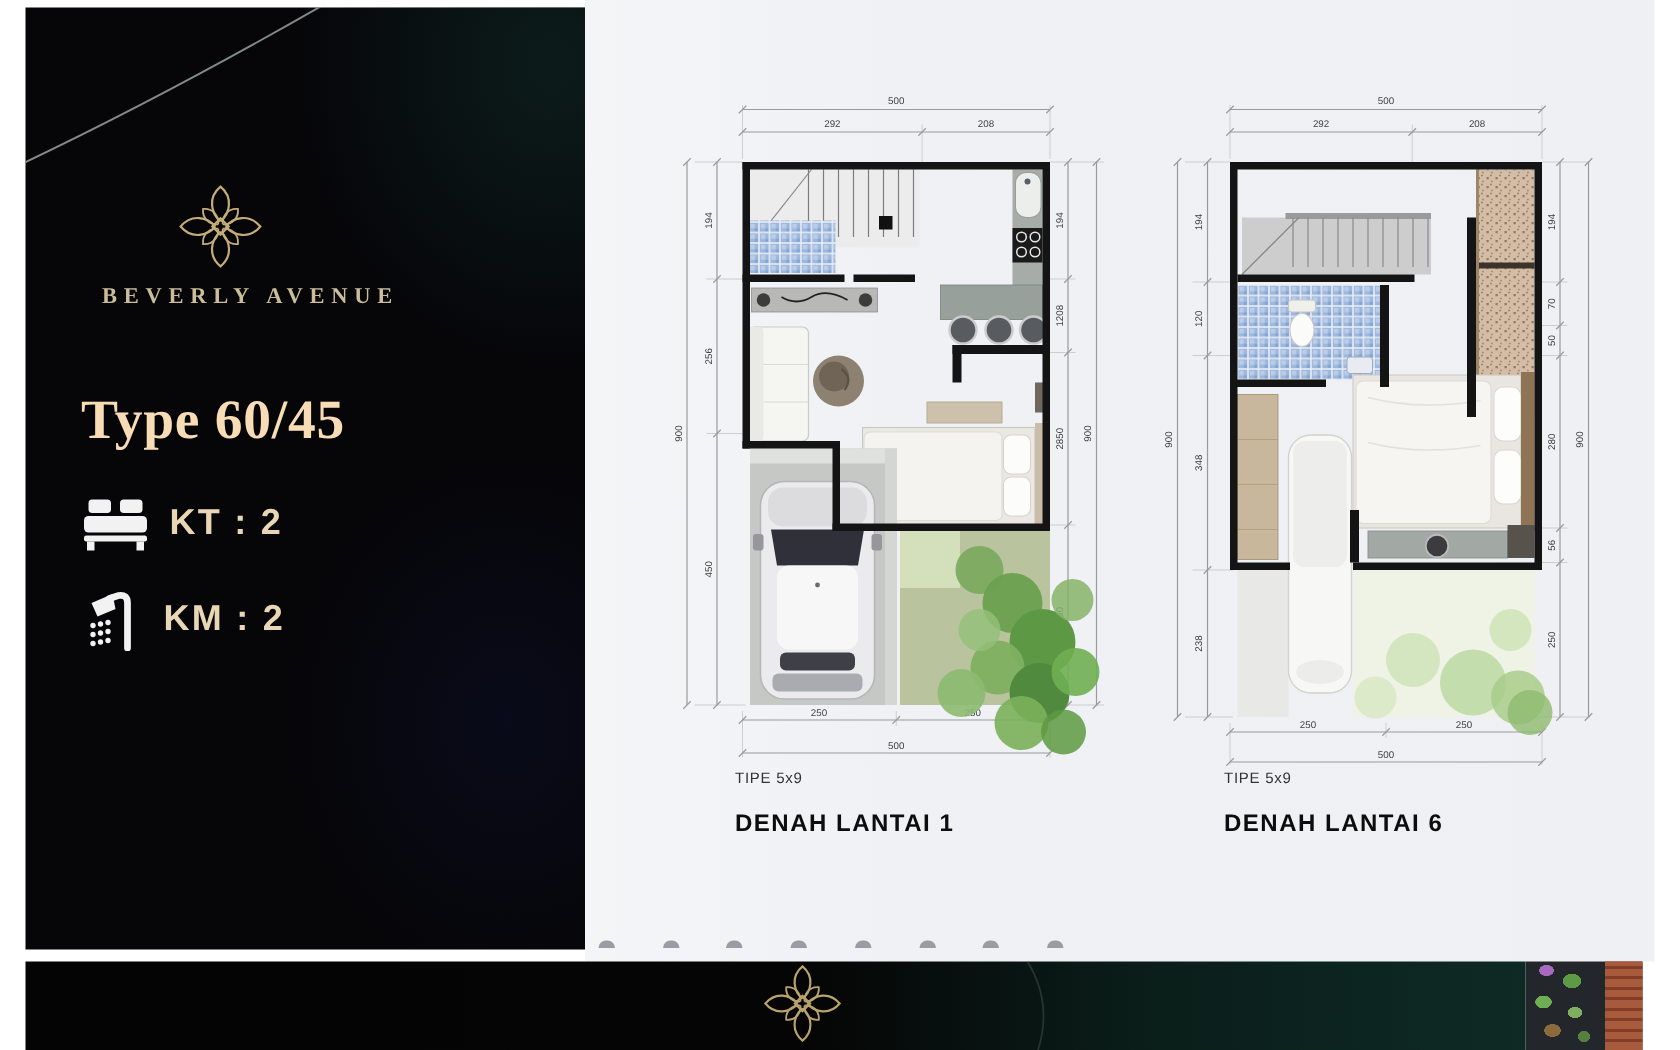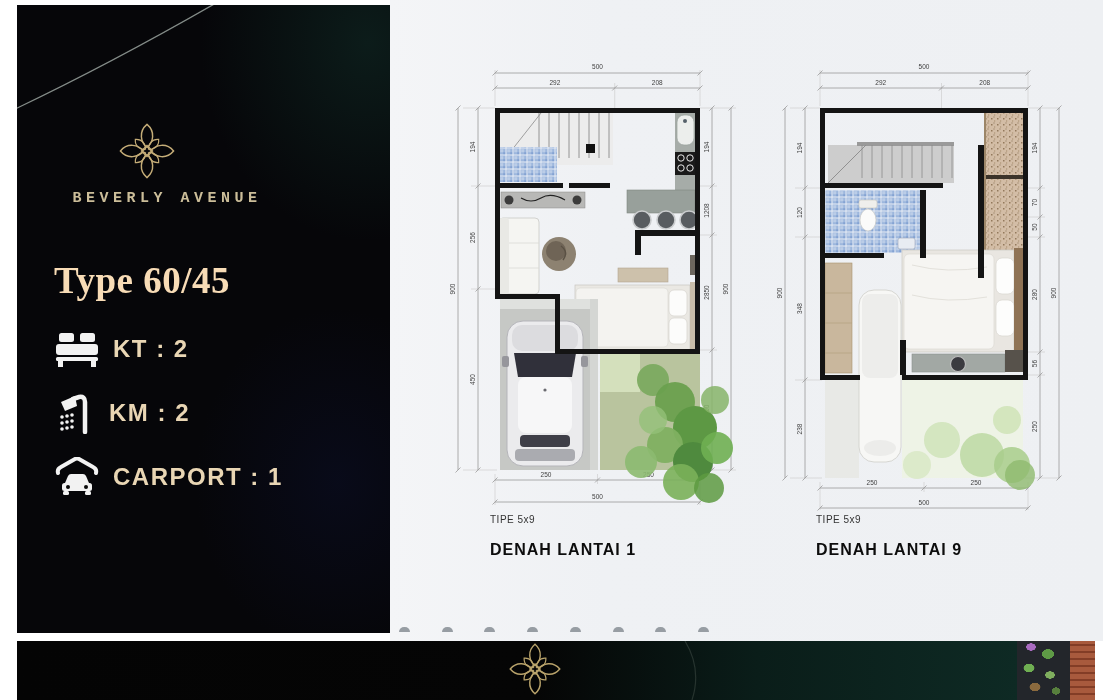"BEVERLY AVENUE" .brand { font-family: Liberation Mono, monospace -> Liberation Serif, serif }
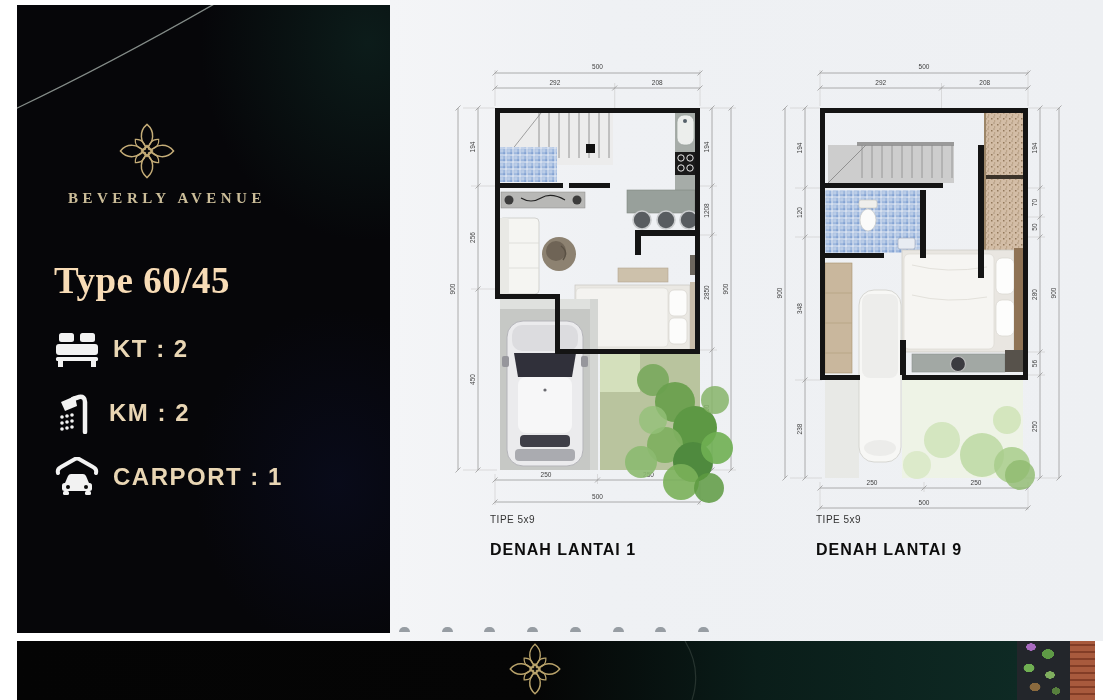"CARPORT : 1" div.spec-row { html: <div> <svg> <path></path> <g> <path></path> <rect></rect> <rect></rect> <rect></rect> <circle></circle> <circle></circle> </g> </svg> <span>CARPORT : 1</span> </div> -> none }
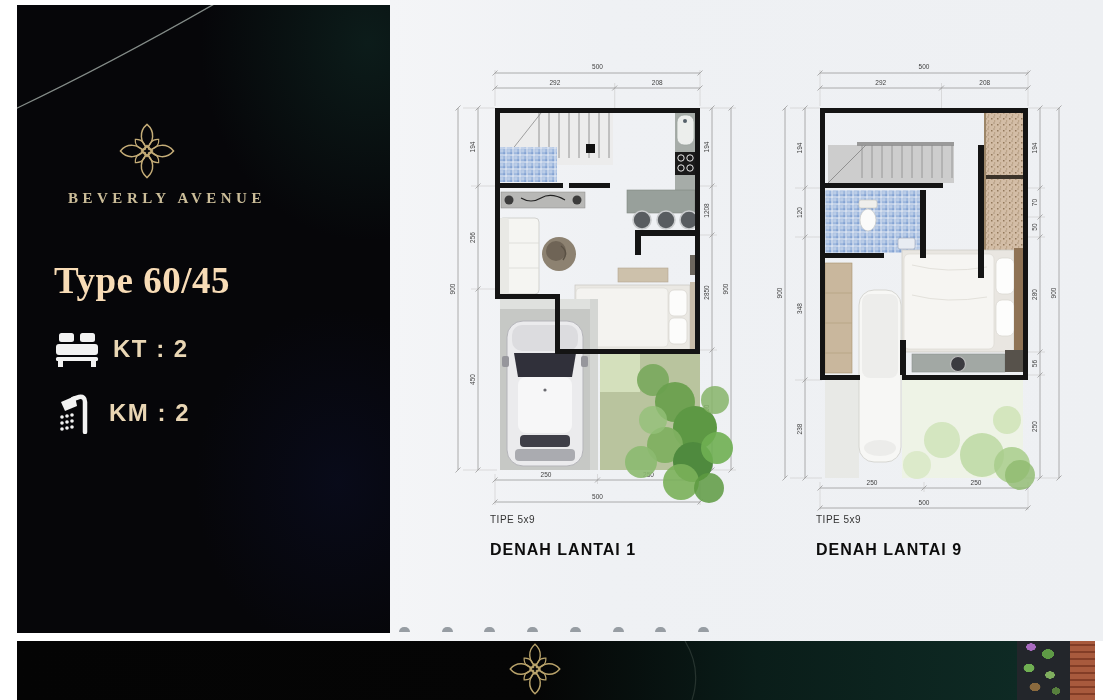"DENAH LANTAI 9" div.denah { text: 9 -> 6 }
